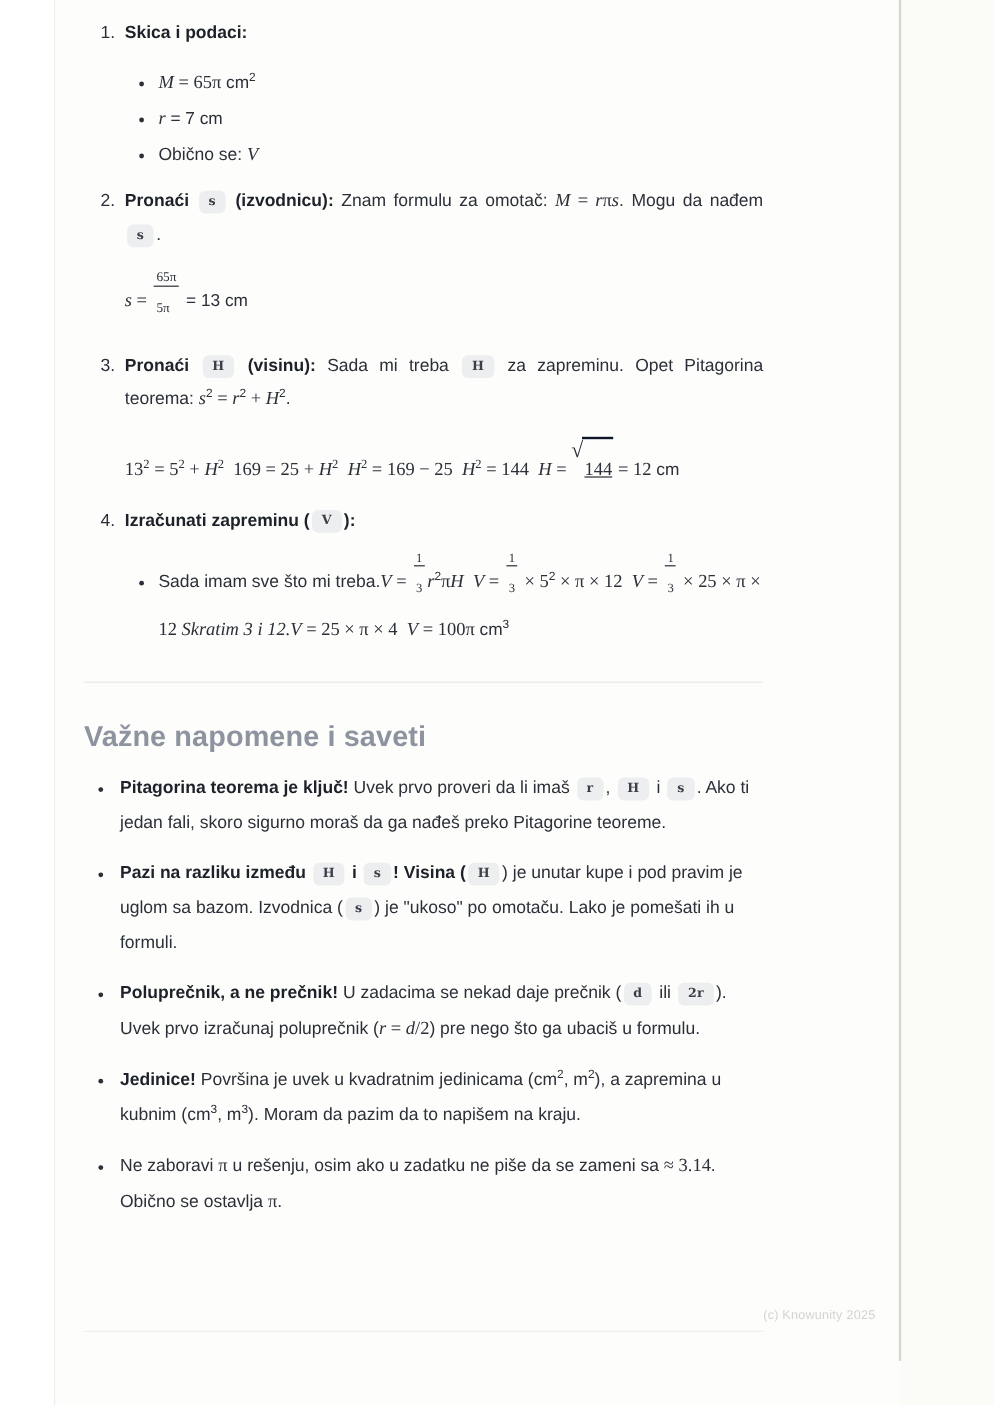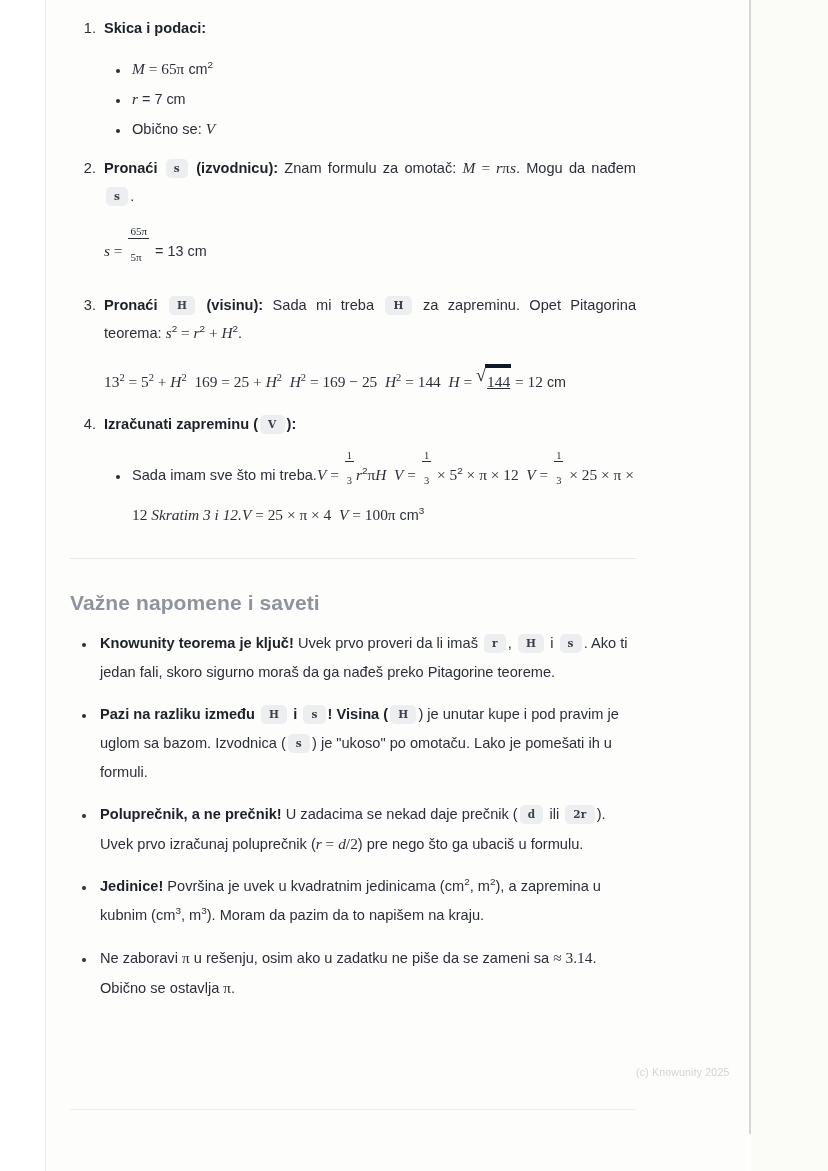"144" .sqrt .under { border-top: 4px solid #0f172a -> 2px solid #0f172a; padding: 0 1px 0 2px -> 12px 1px 0 2px }
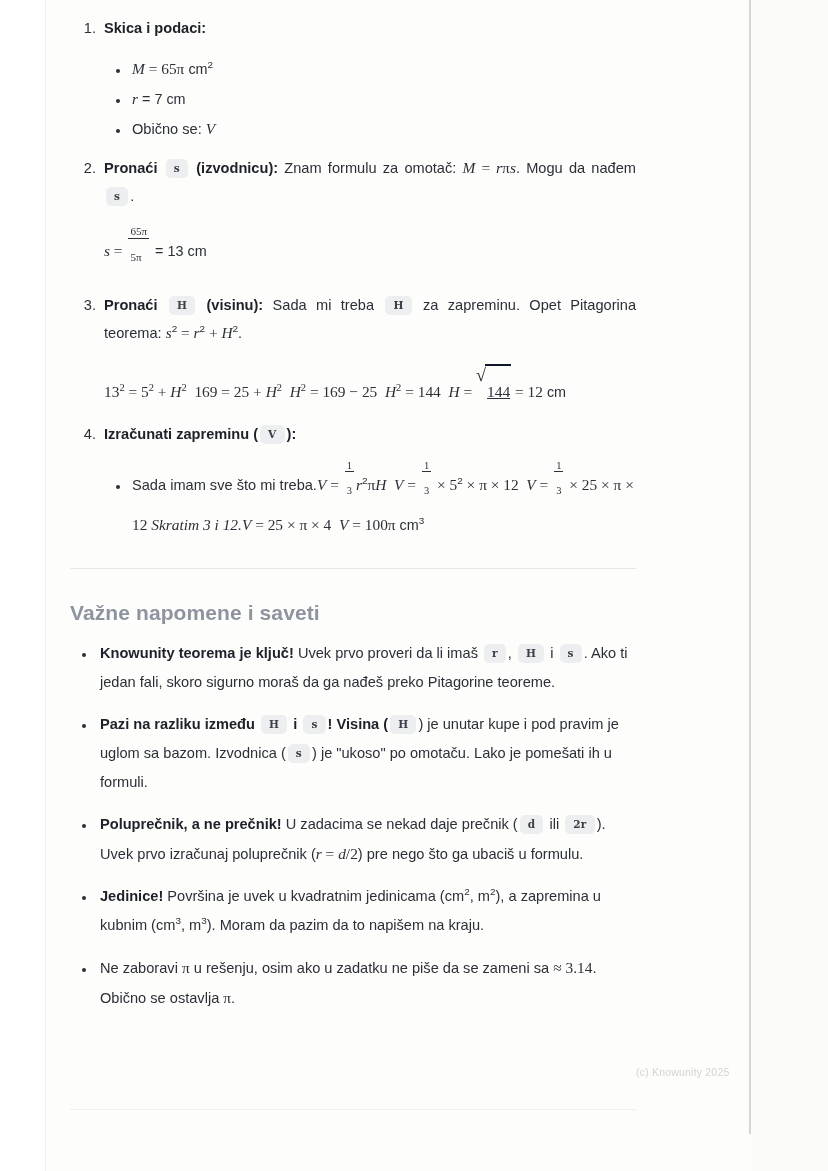"Važne napomene i saveti" .section-title { font-size: 21px -> 24px }
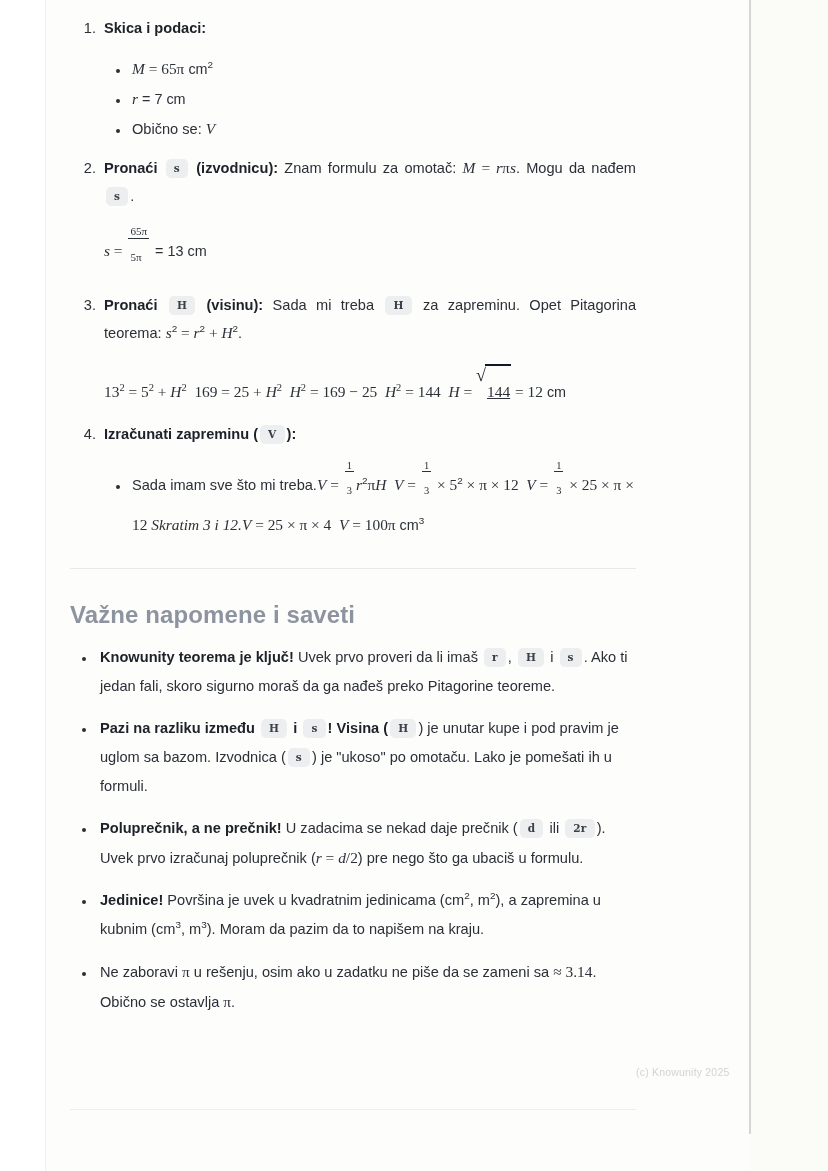"Knowunity teorema je ključ!" span.b { text: Knowunity -> Pitagorina }
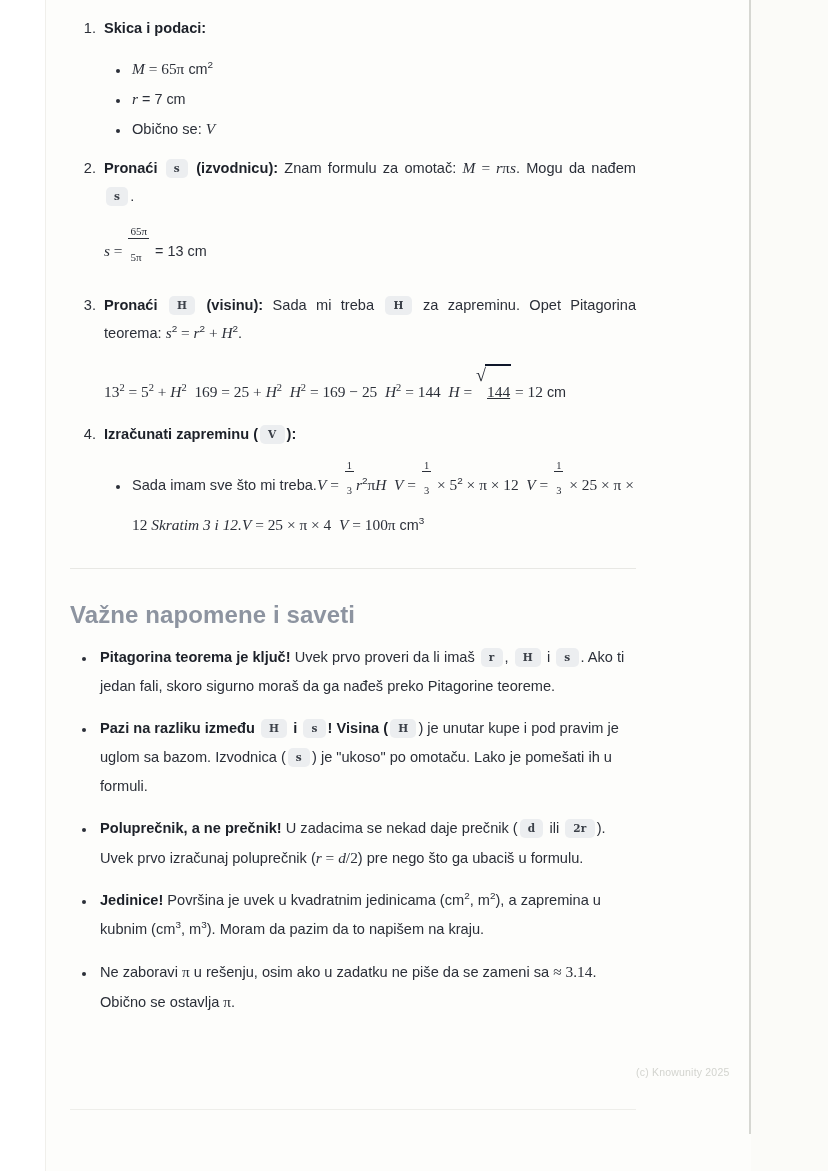"(c) Knowunity 2025" .watermark { top: 1066px -> 1090px }
